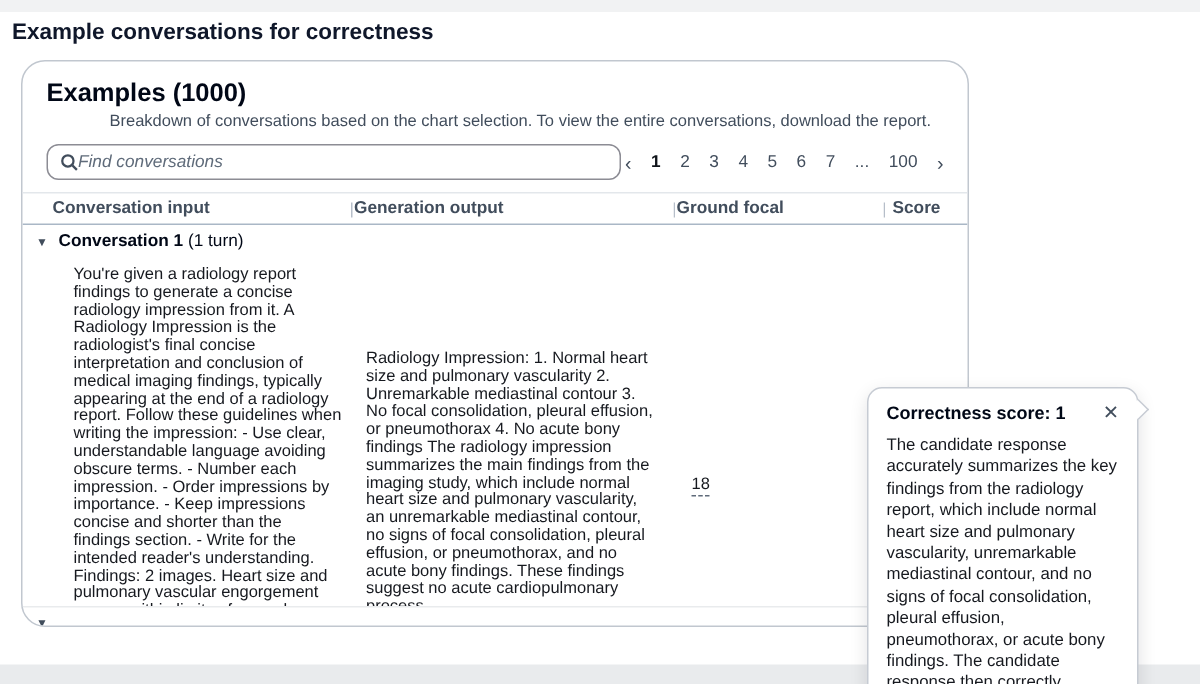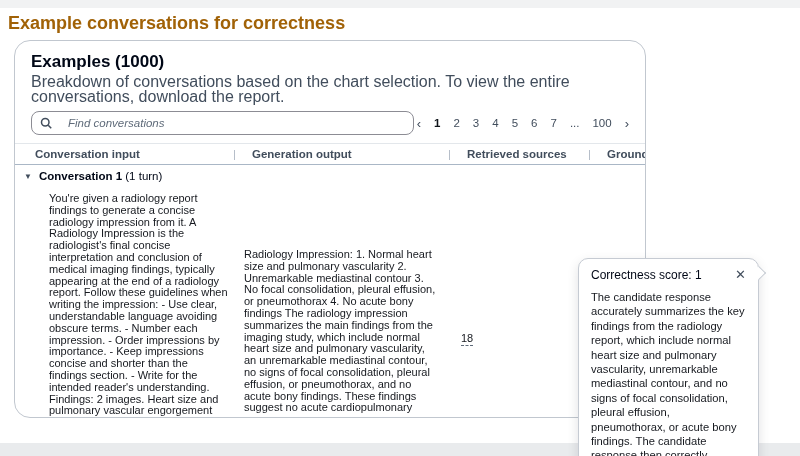"Example conversations for correctness" .page-title { color: #a16207 -> #0f172a; font-size: 18px -> 15px }
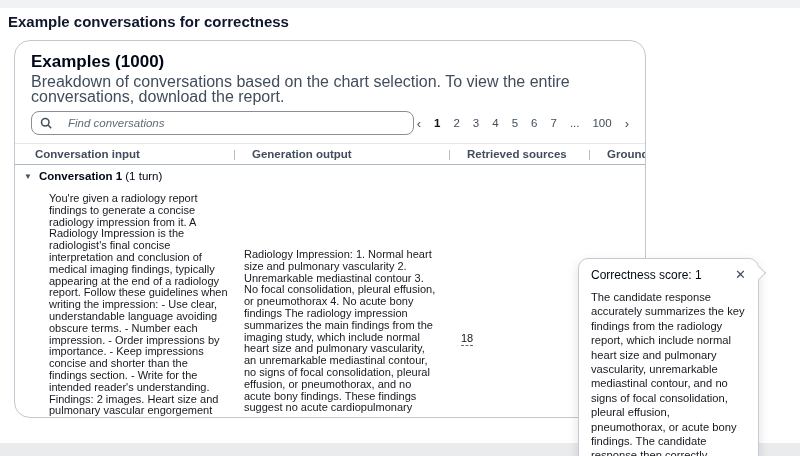"Breakdown of conversations based on" .card-desc { font-size: 16px -> 11px; margin-left: none -> 42px }
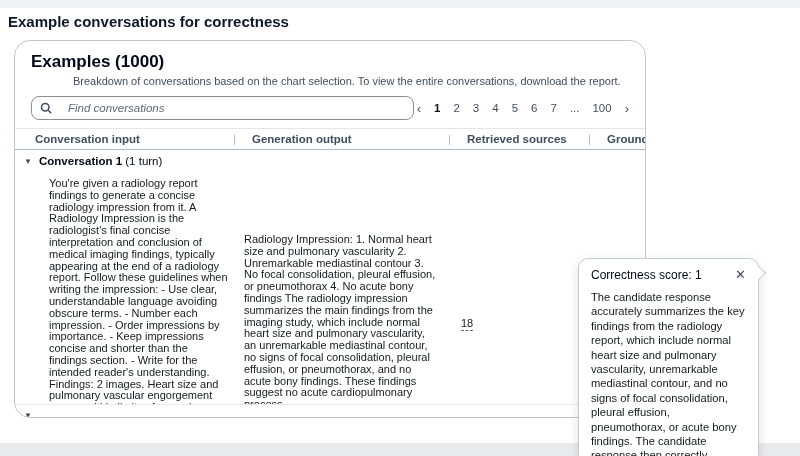"Find conversations" .search-box { gap: 16px -> 0 }
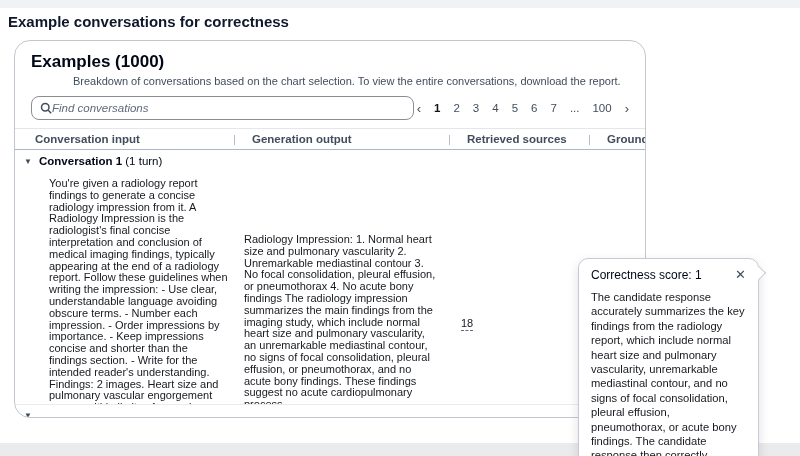"Generation output" .th { padding-left: 18px -> 2px }
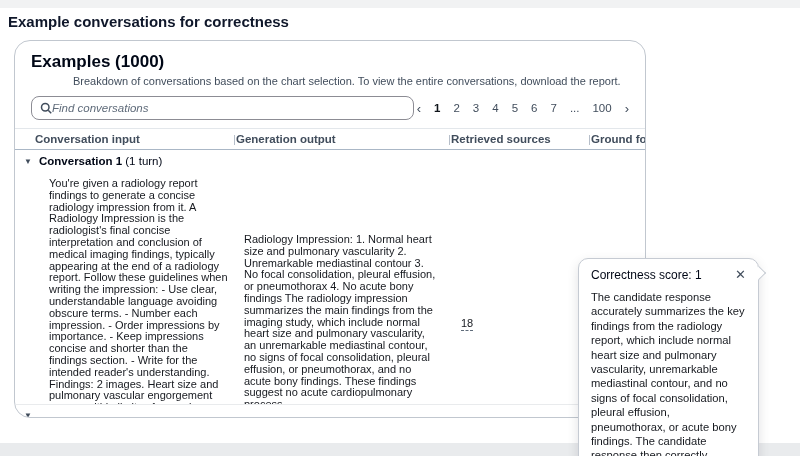"Retrieved sources" div.th { html: <div>Retrieved sources</div> -> none }
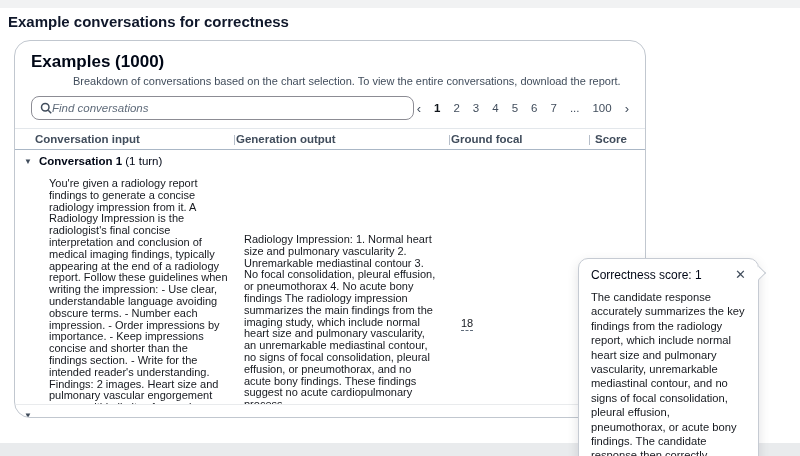"Correctness score: 1" .popover-title { font-weight: normal -> bold }
